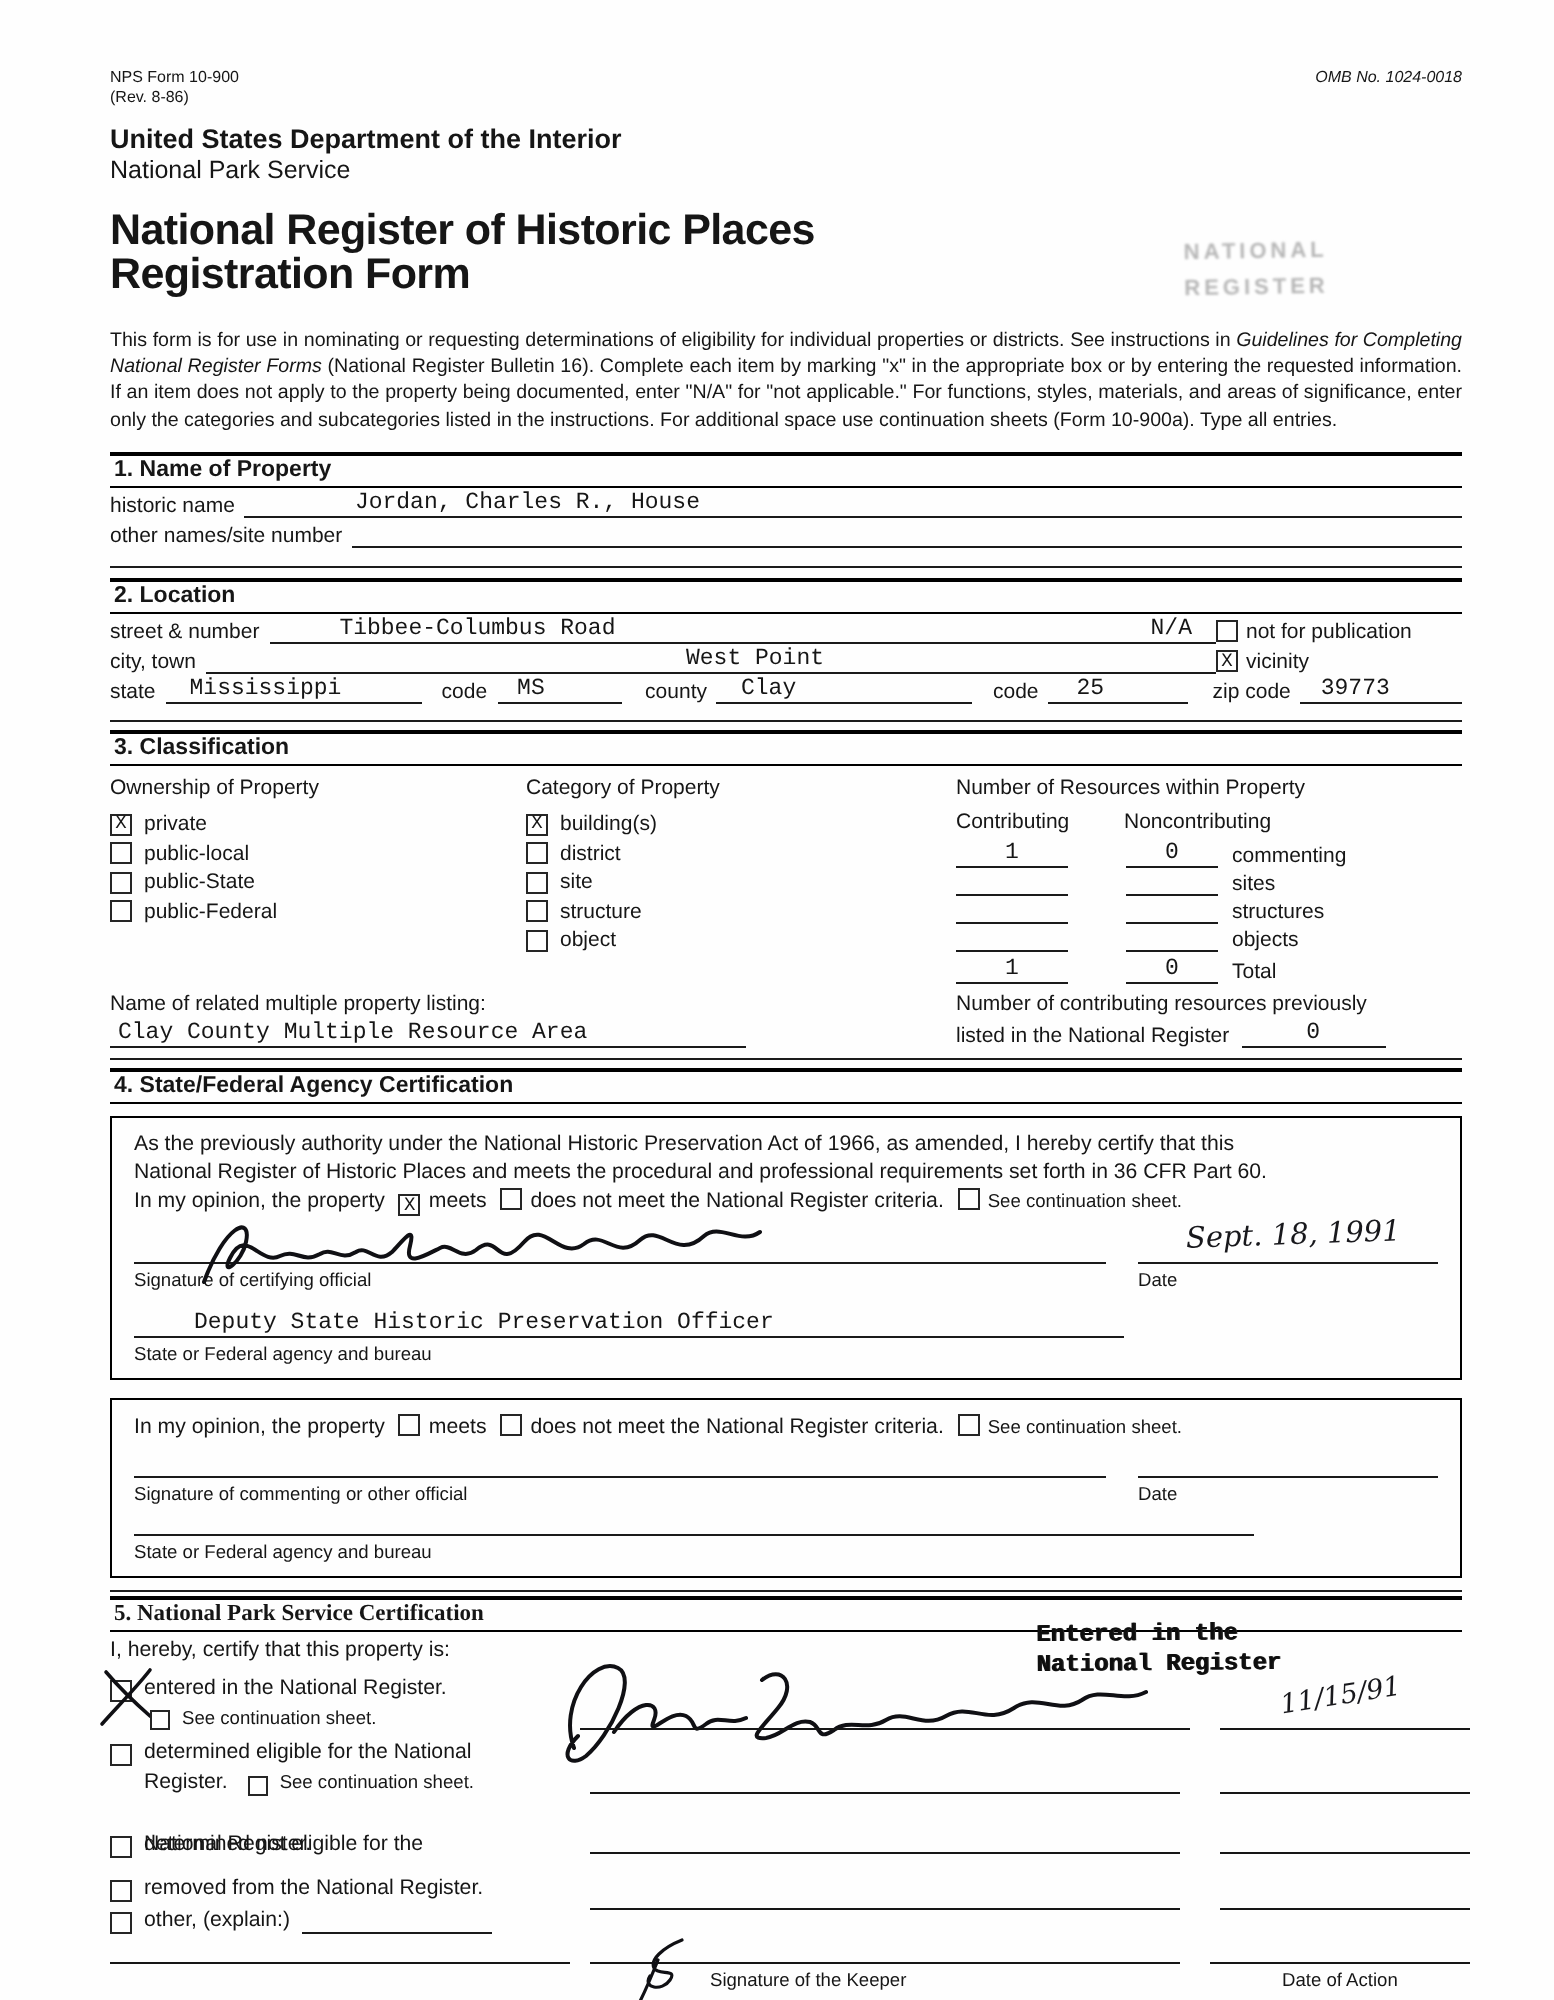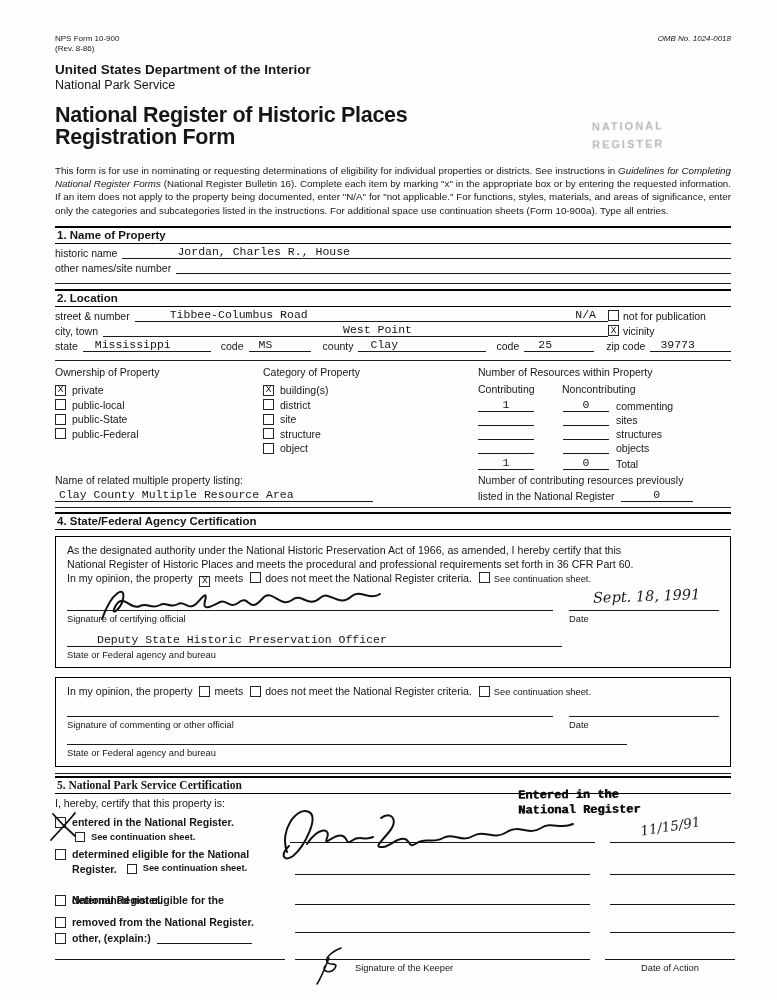"3. Classification" div.sec-head { html: none -> <div>3. Classification</div> }
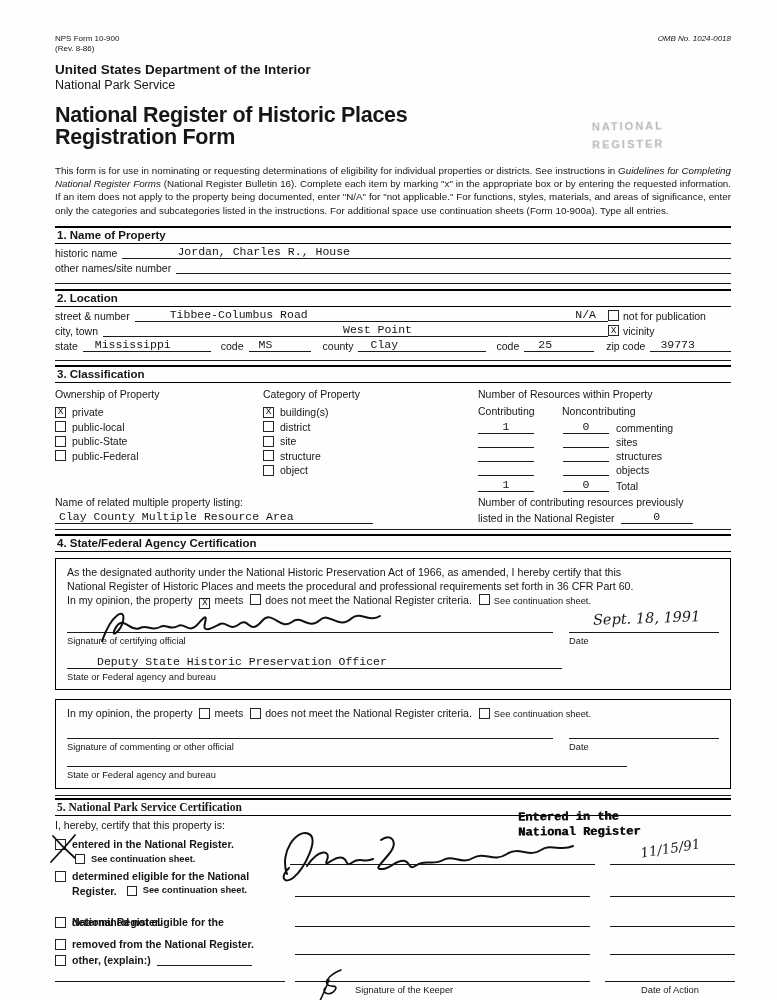"As the designated authority under" div { text: designated -> previously }
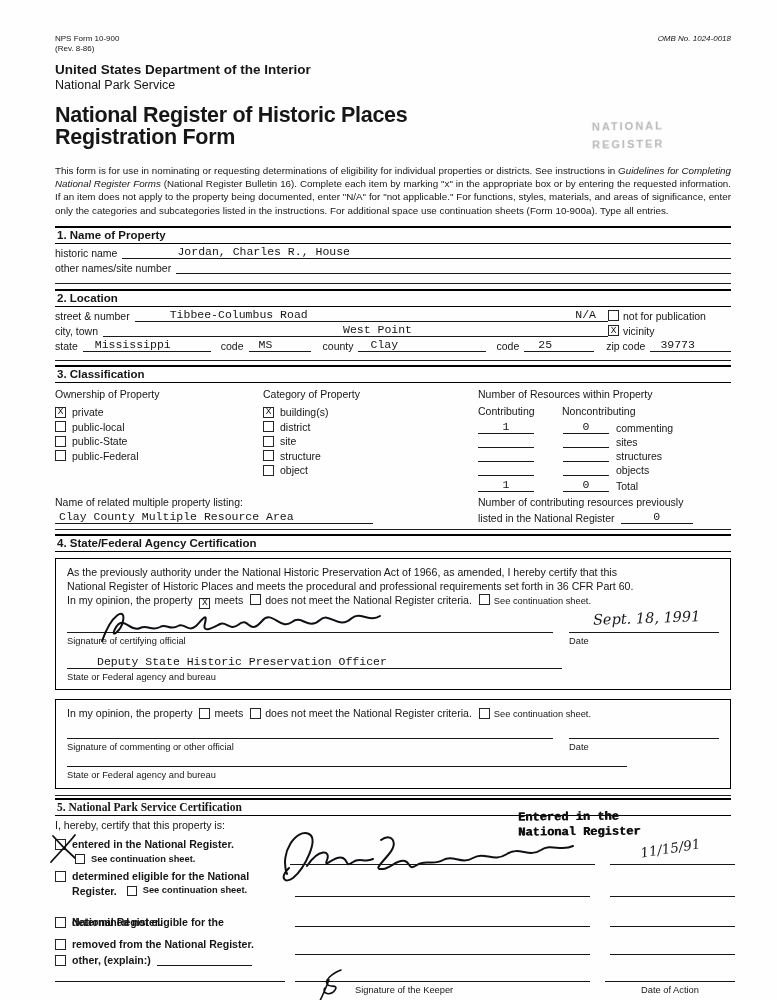"entered in the National Register." .s5item { align-items: center -> flex-end; font-weight: bold -> none }
